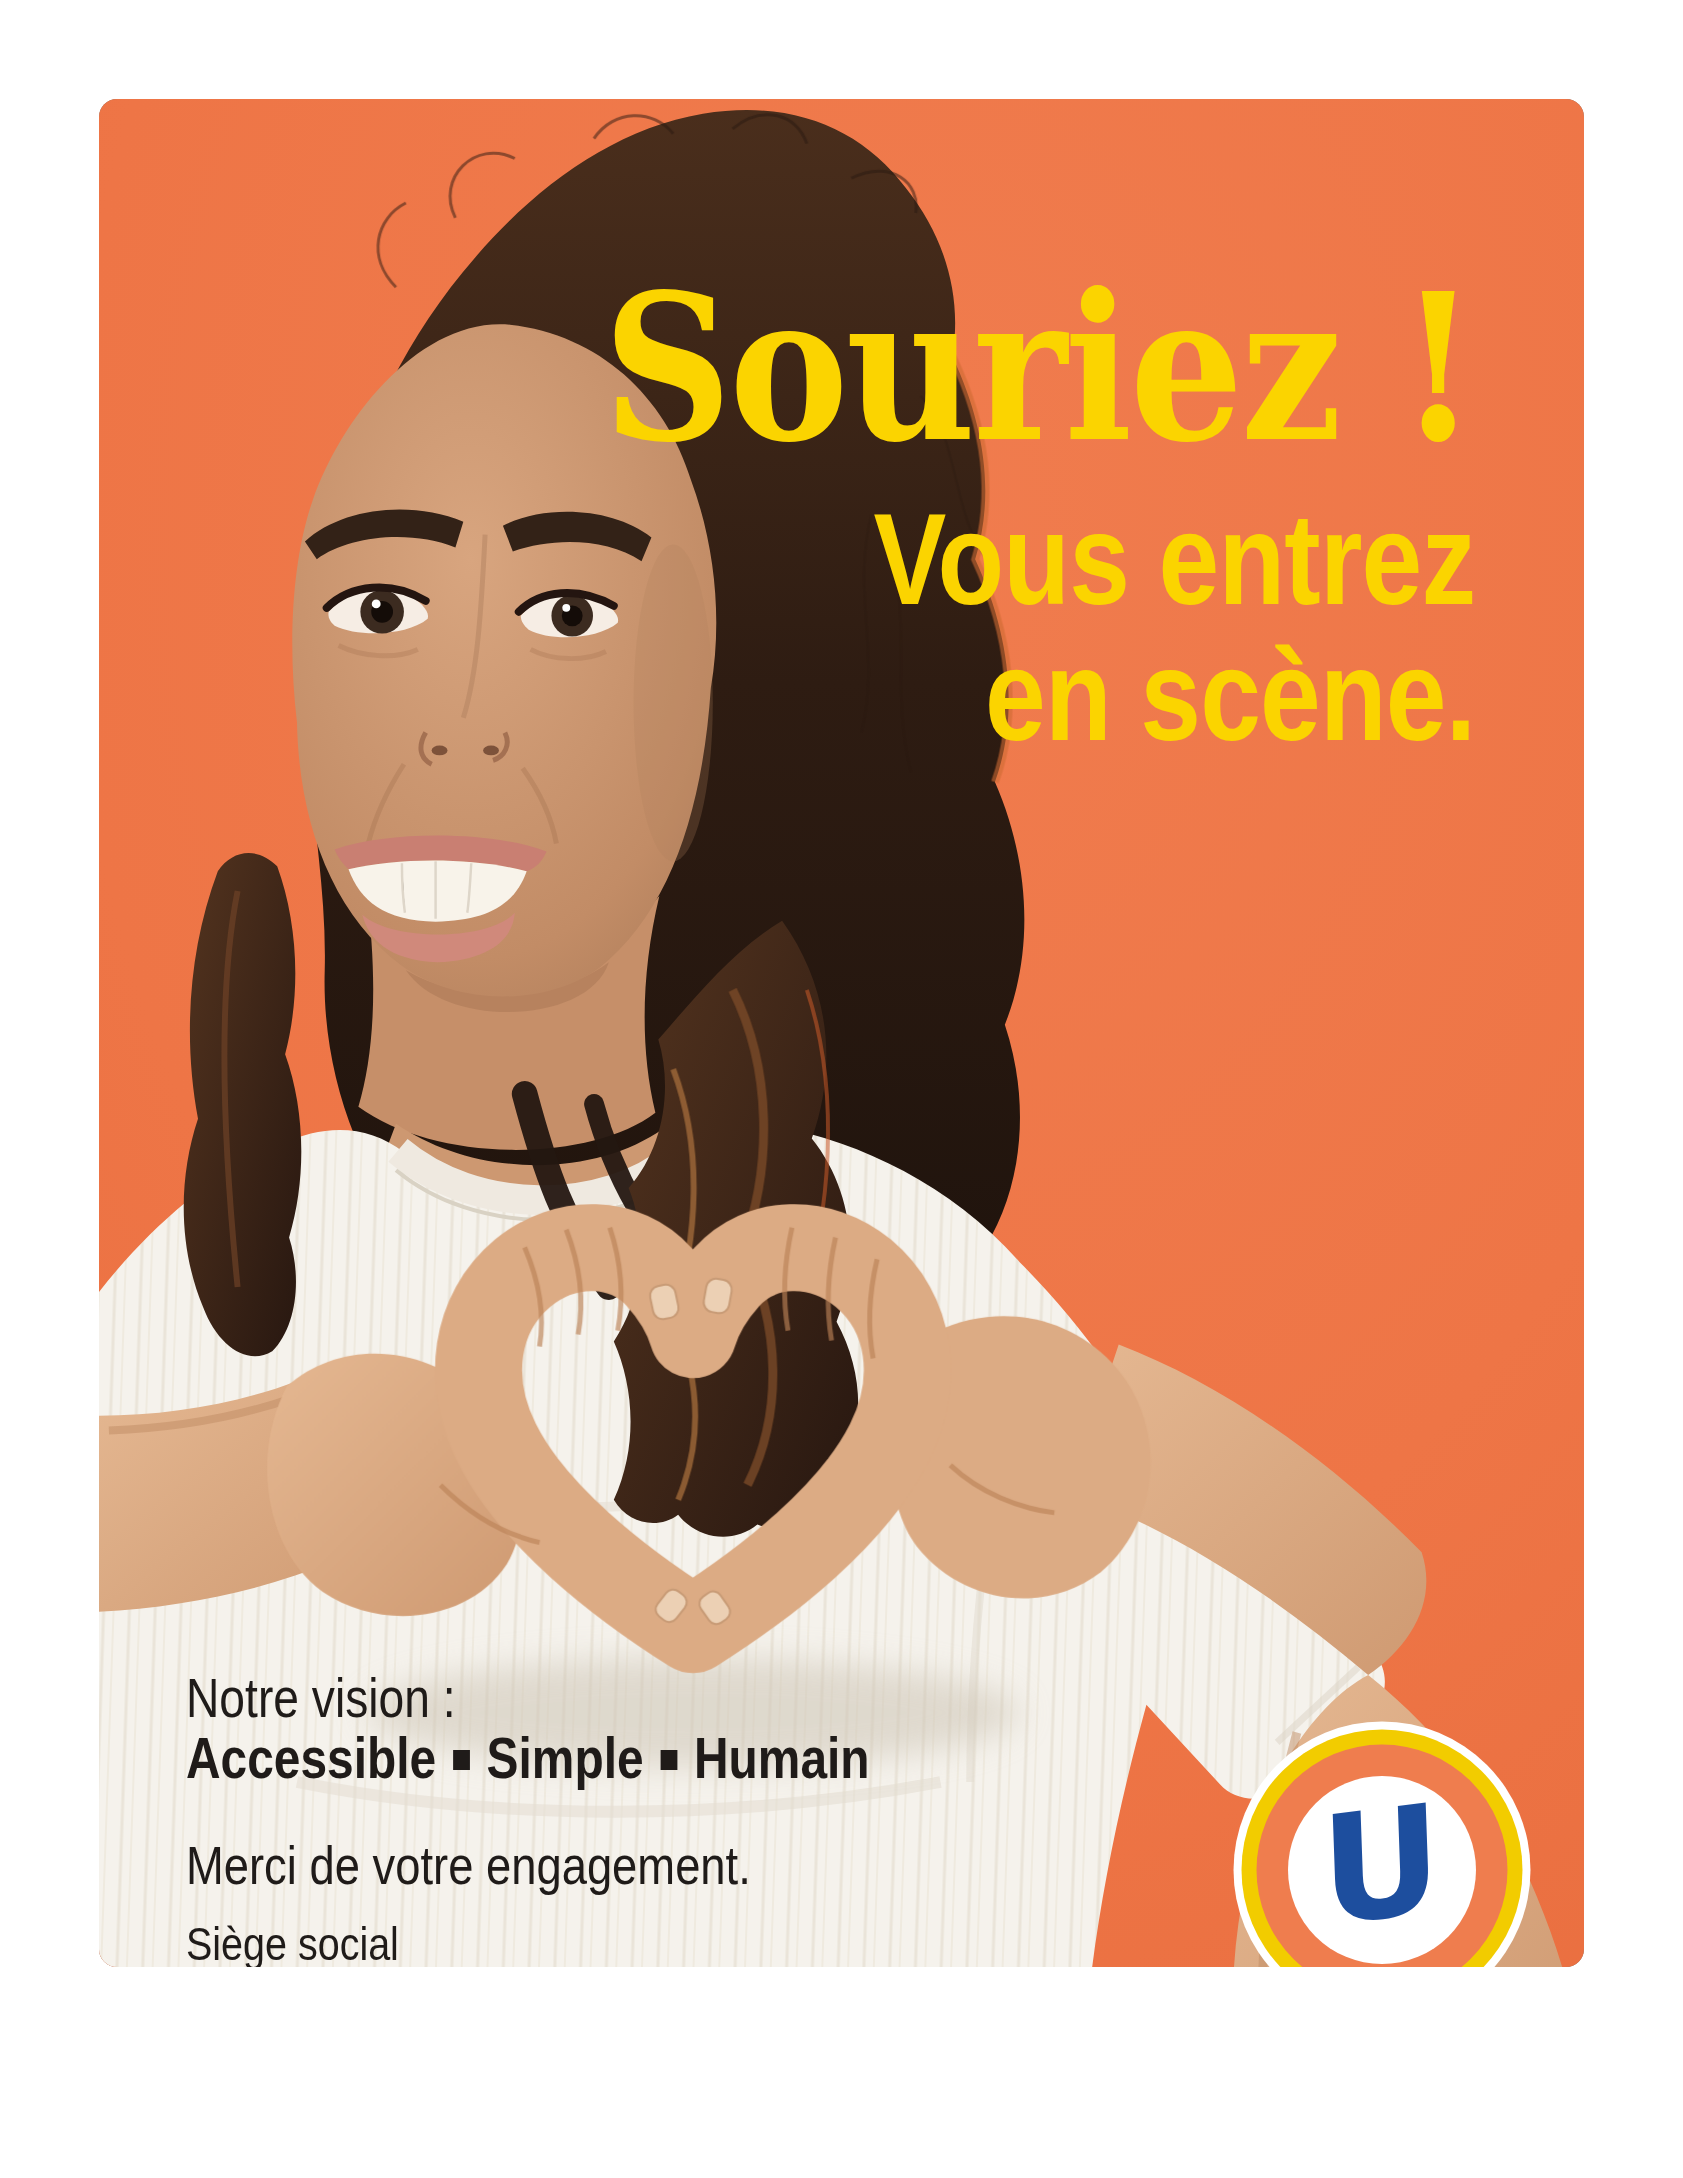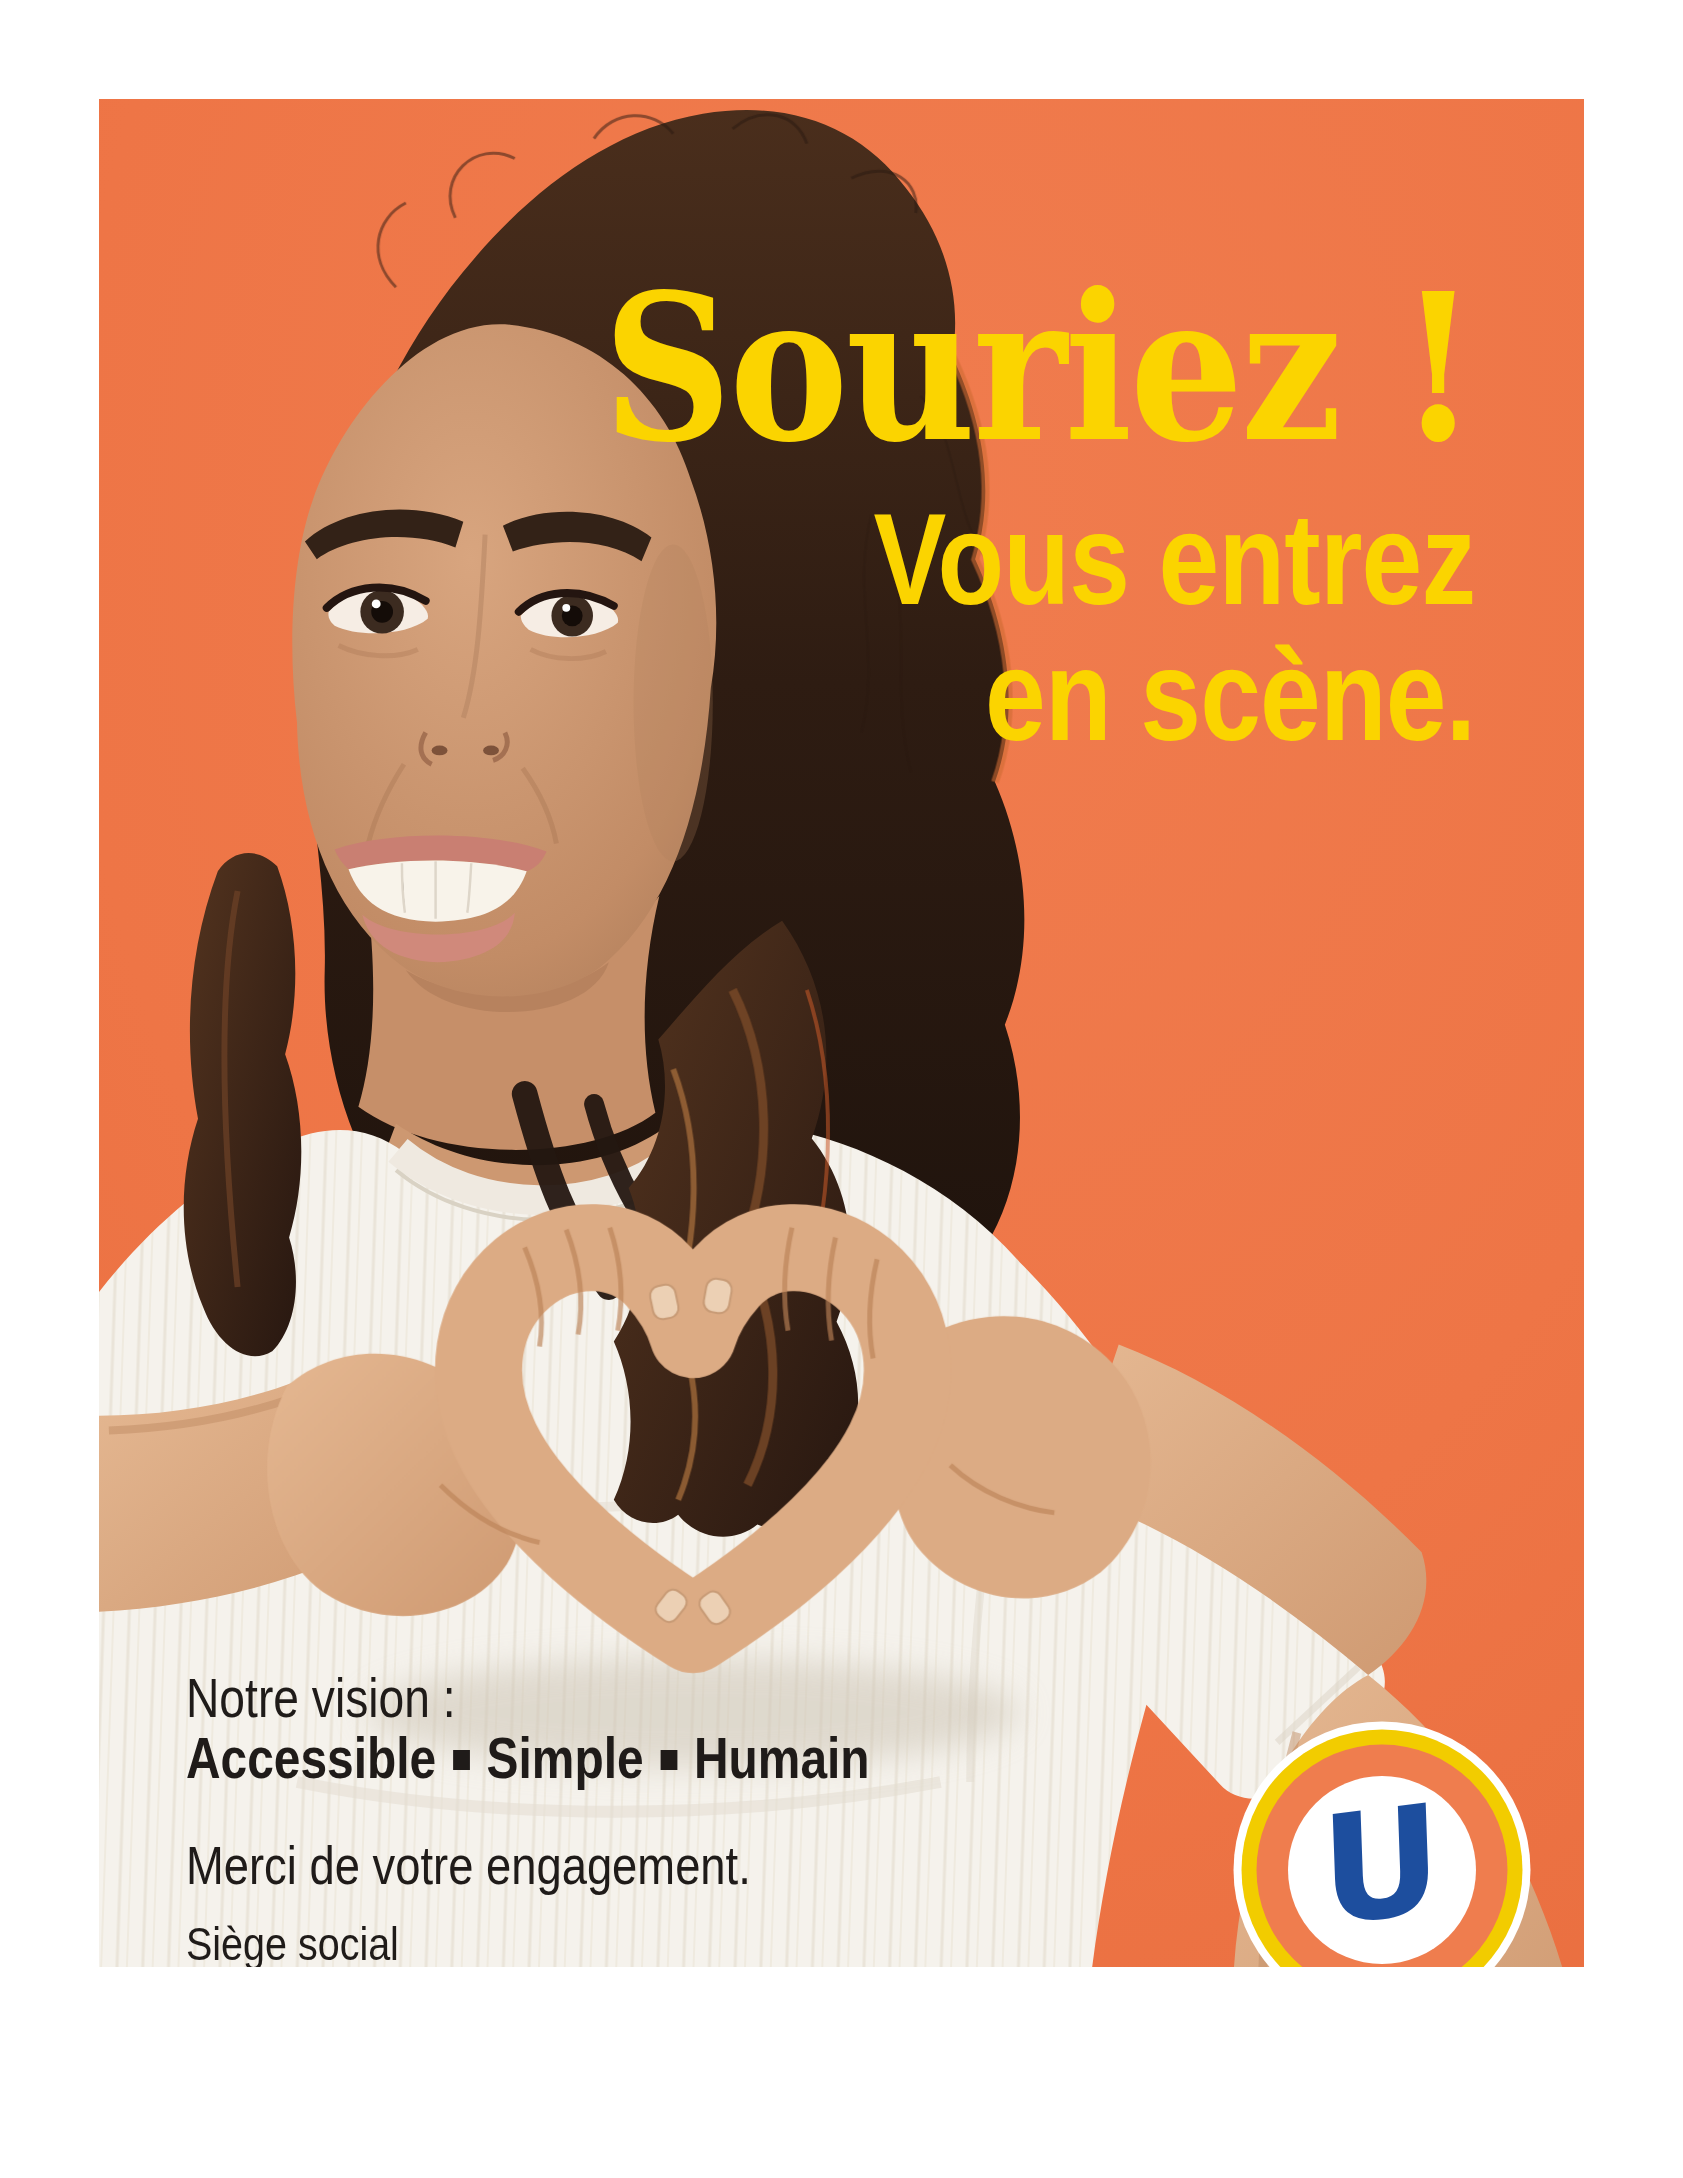"Souriez !" .poster { border-radius: none -> 18px }
